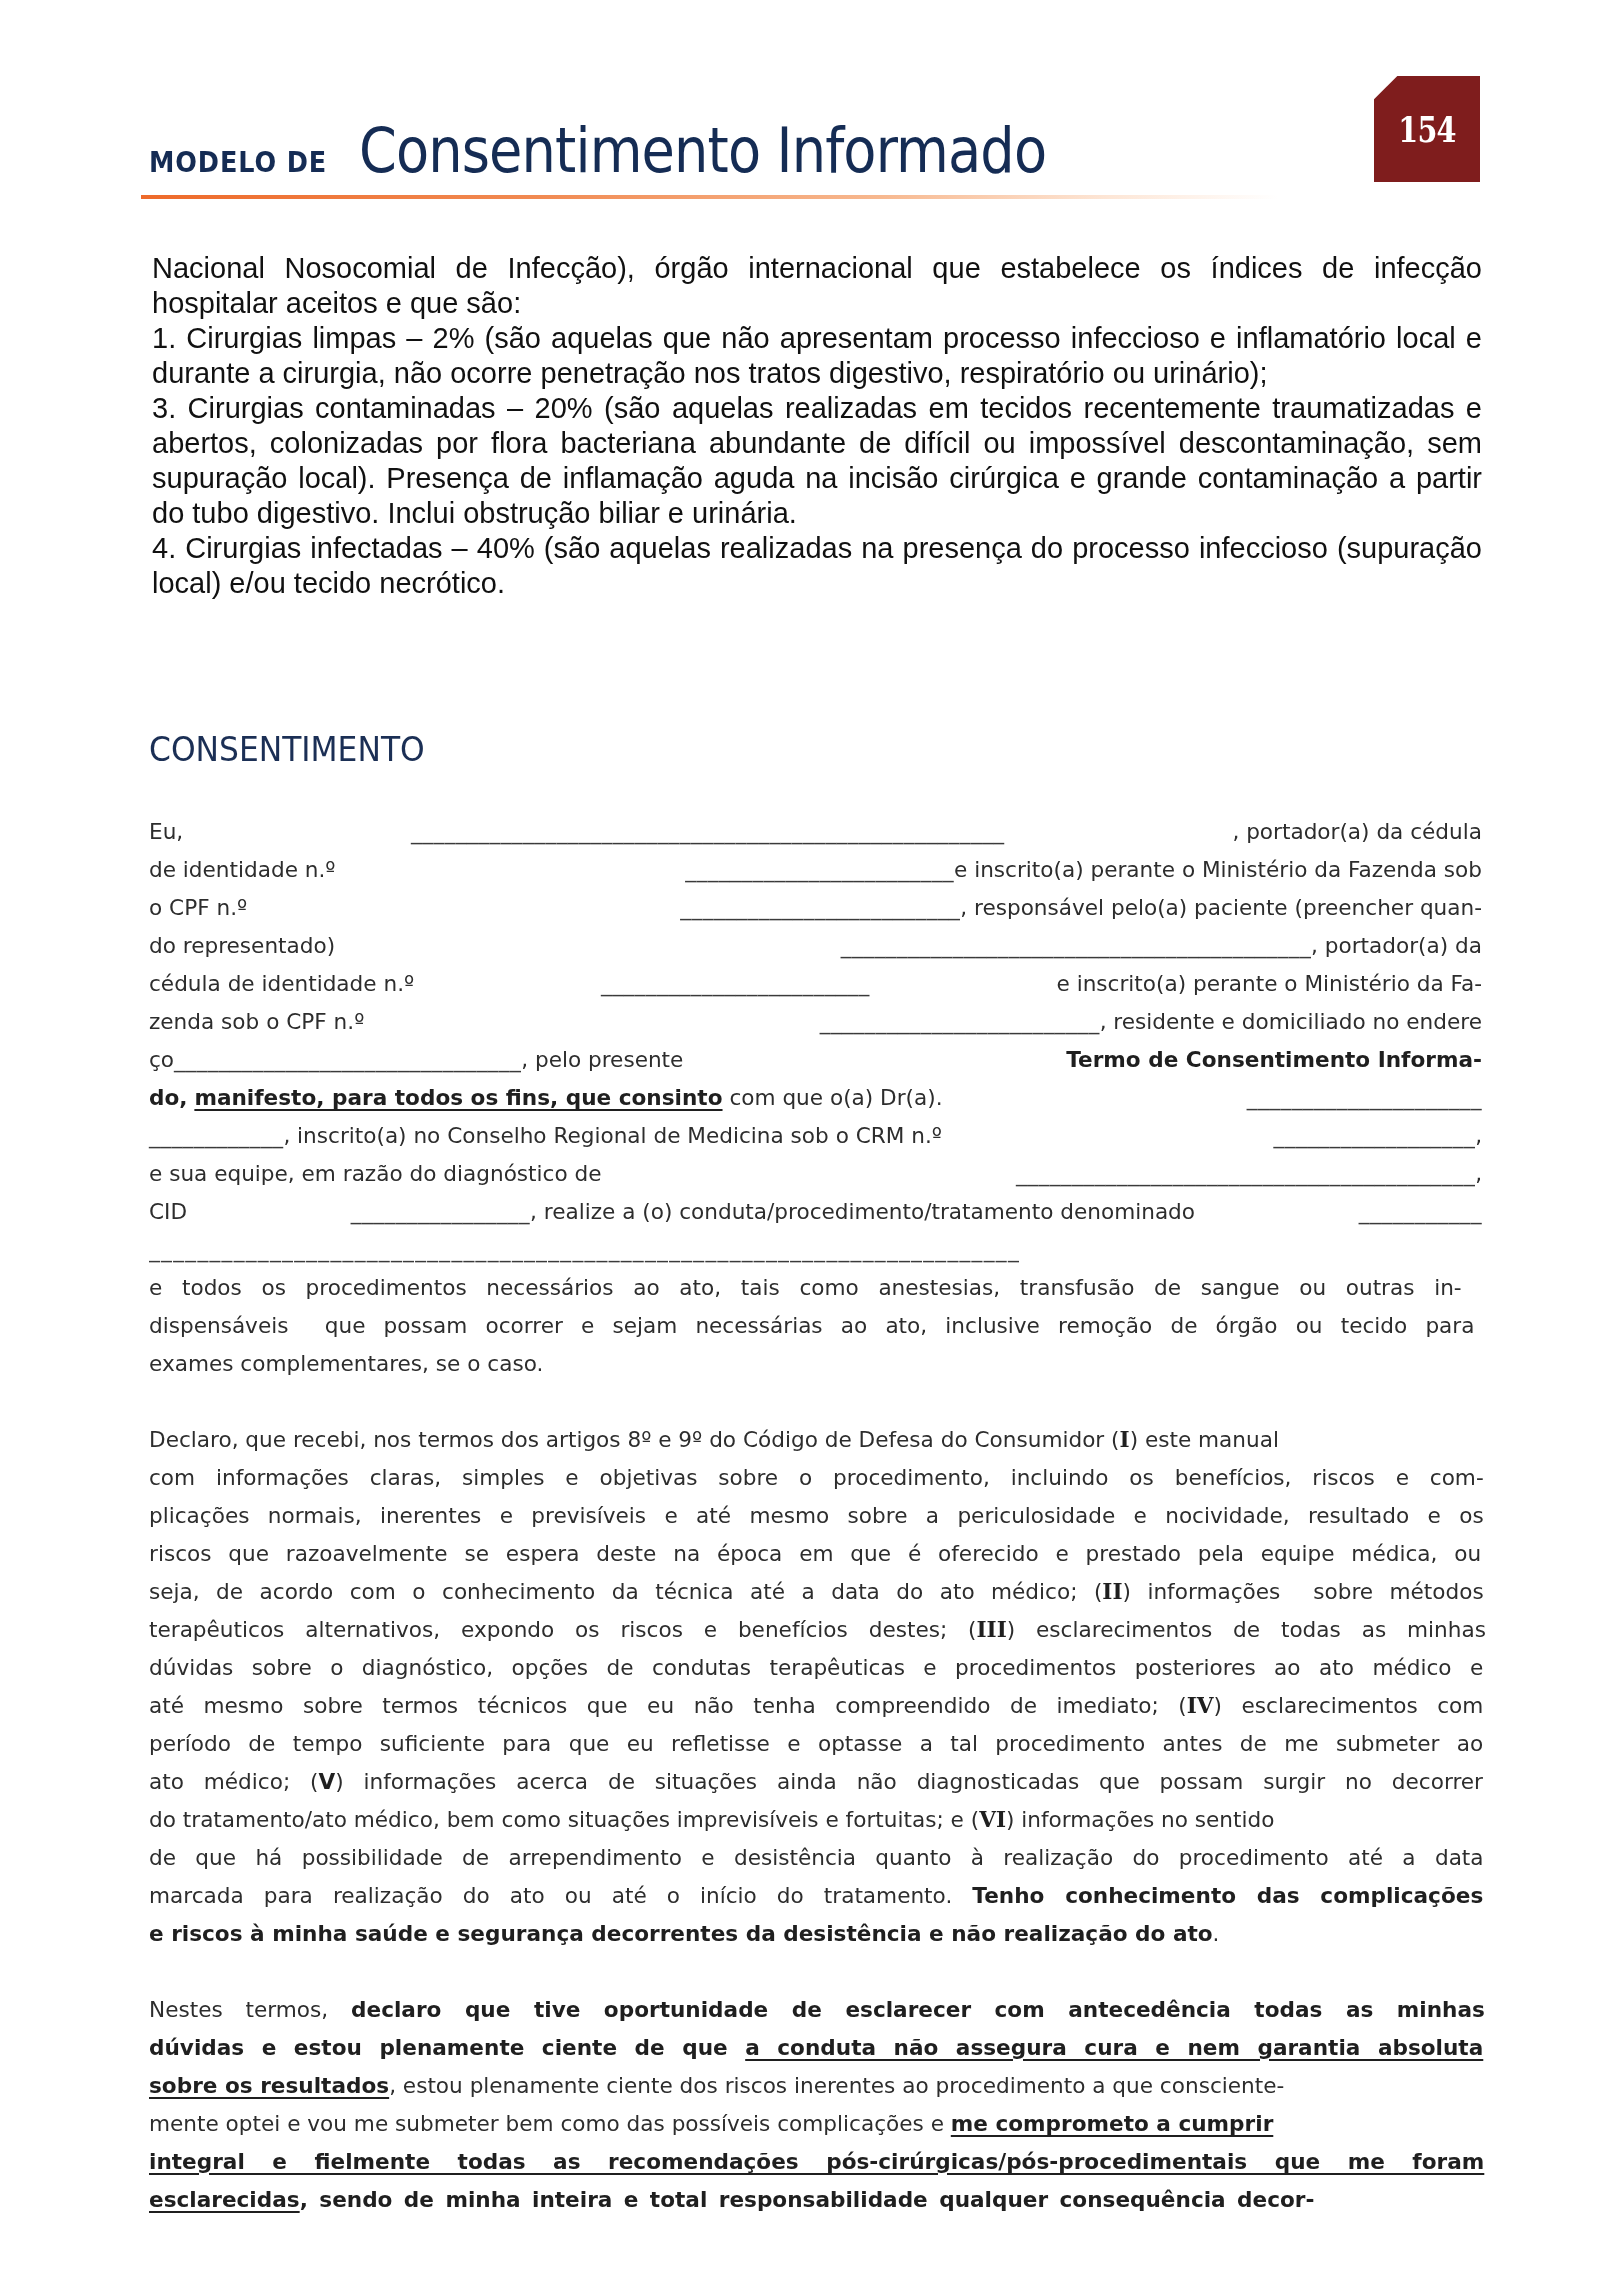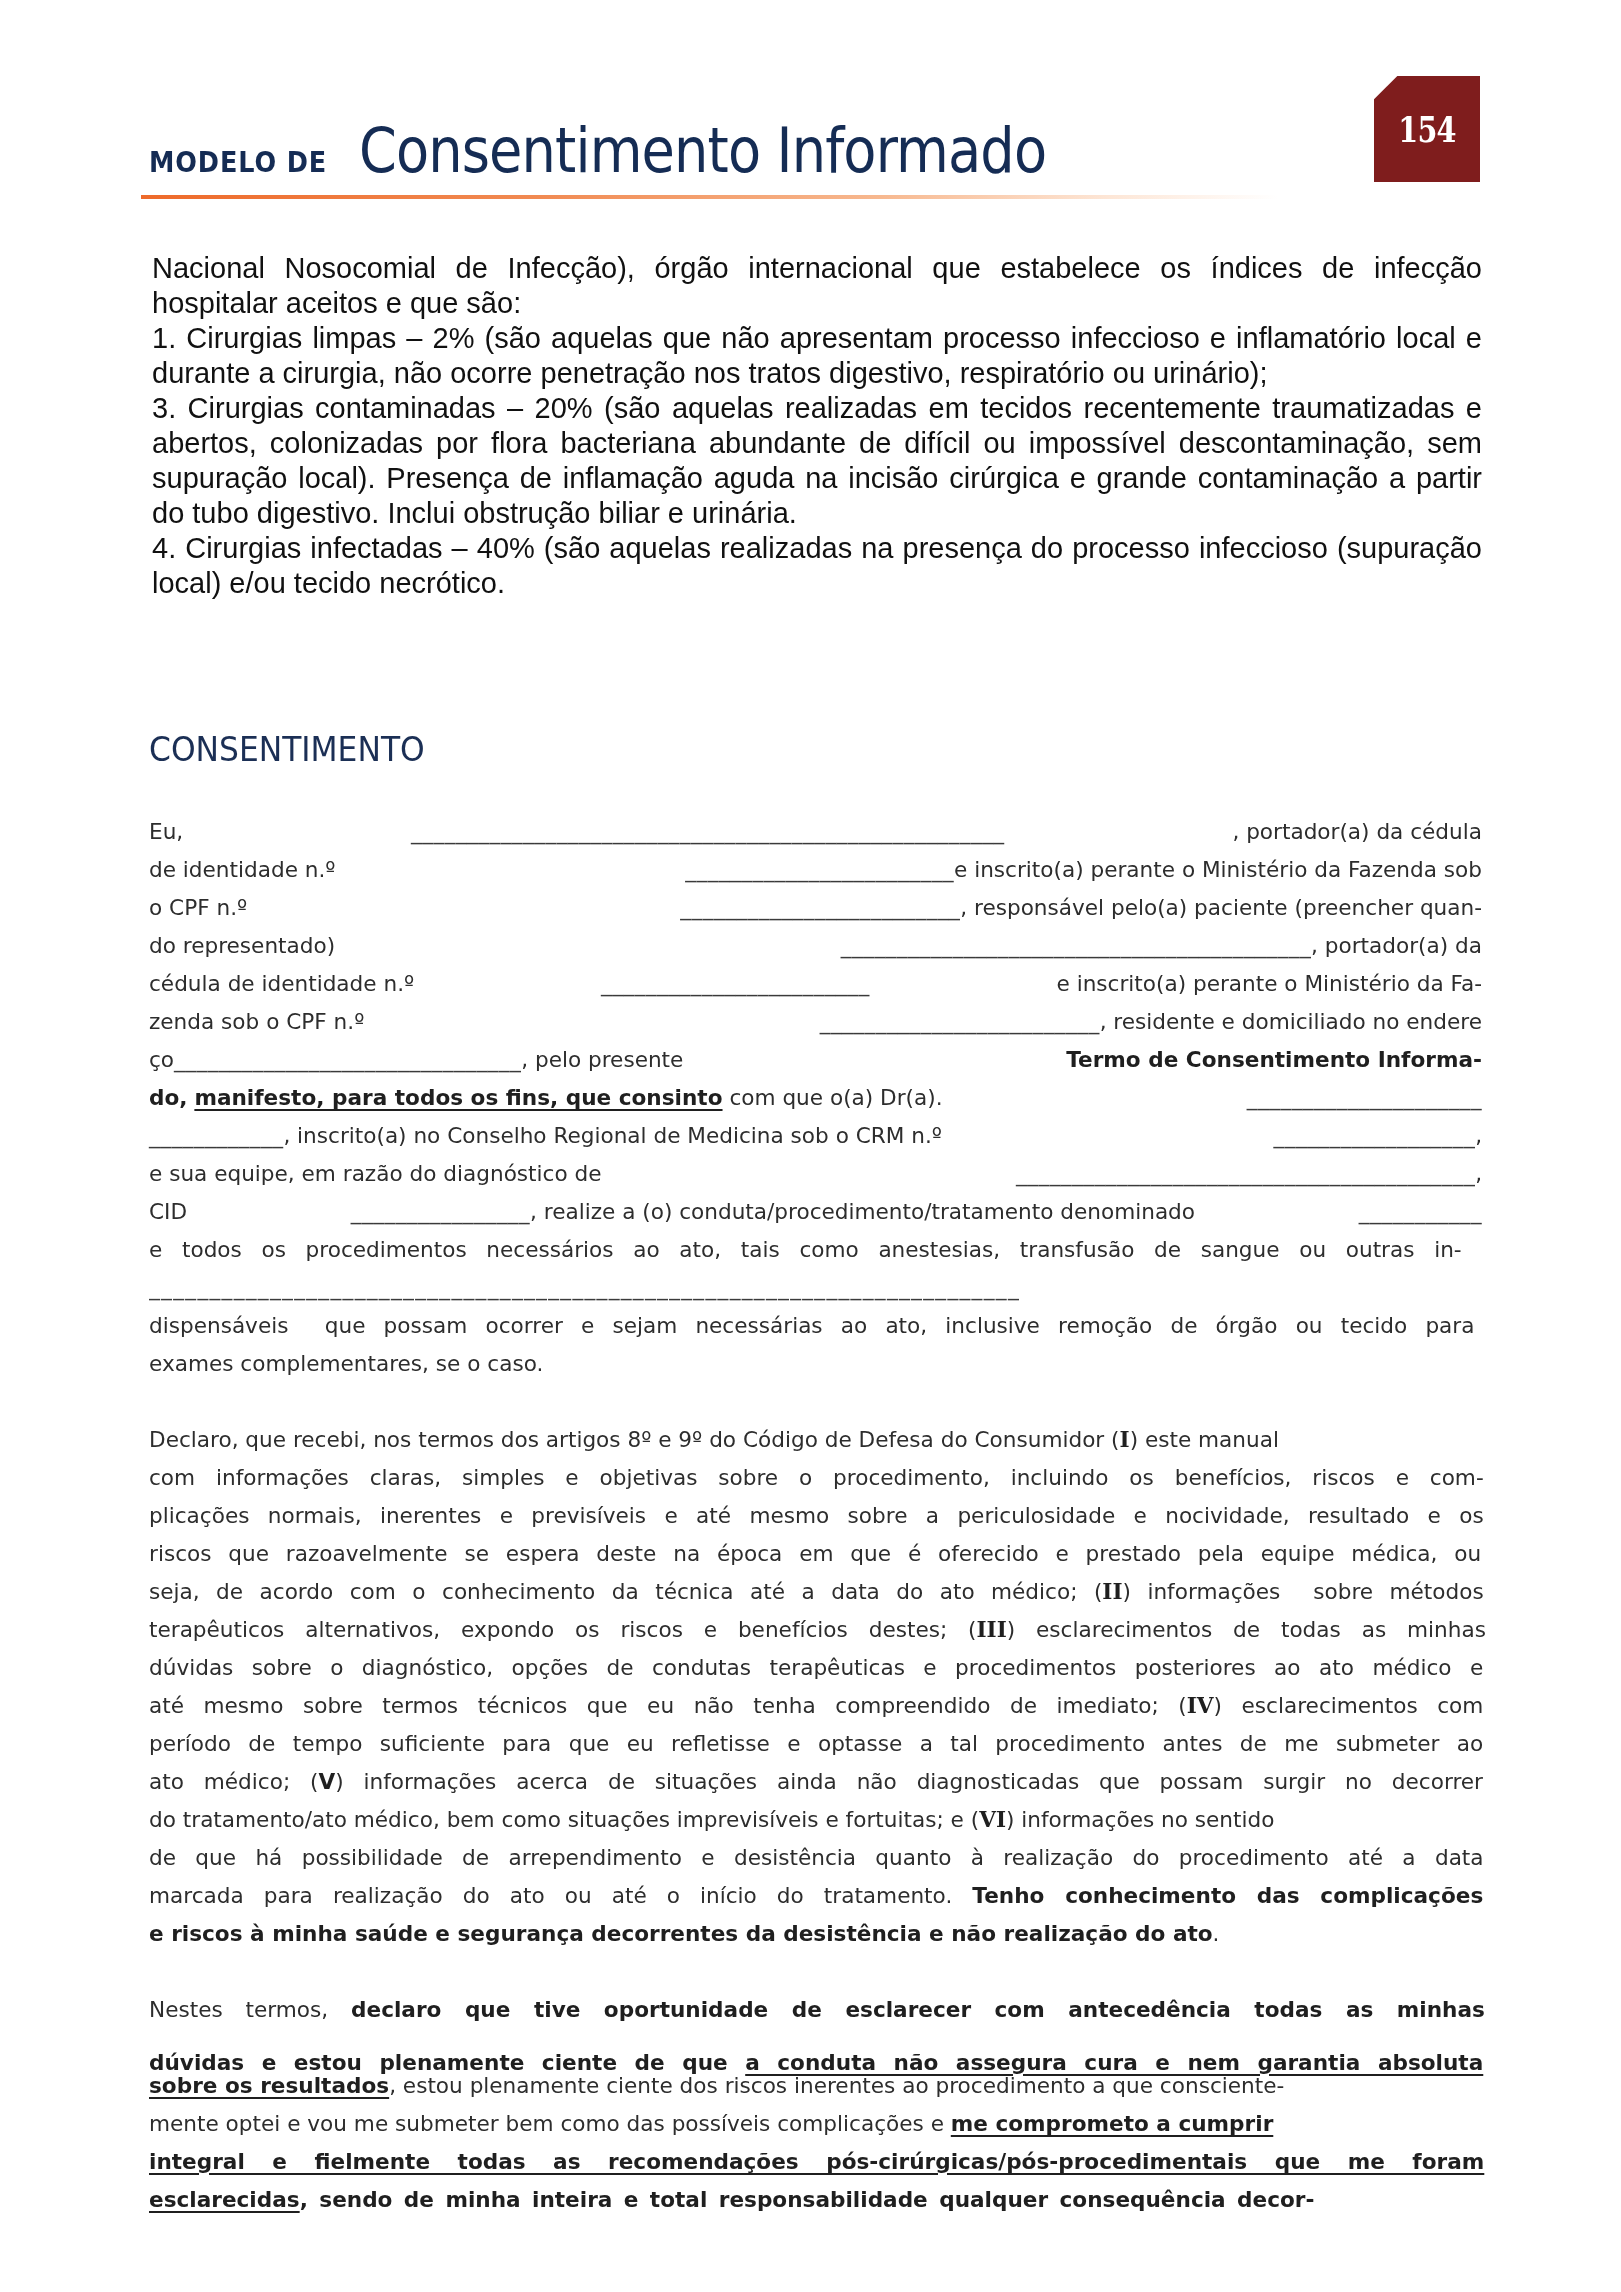"e todos os procedimentos necessários" div.line { order: before "________________________________________________________" -> after "________________________________________________________" }
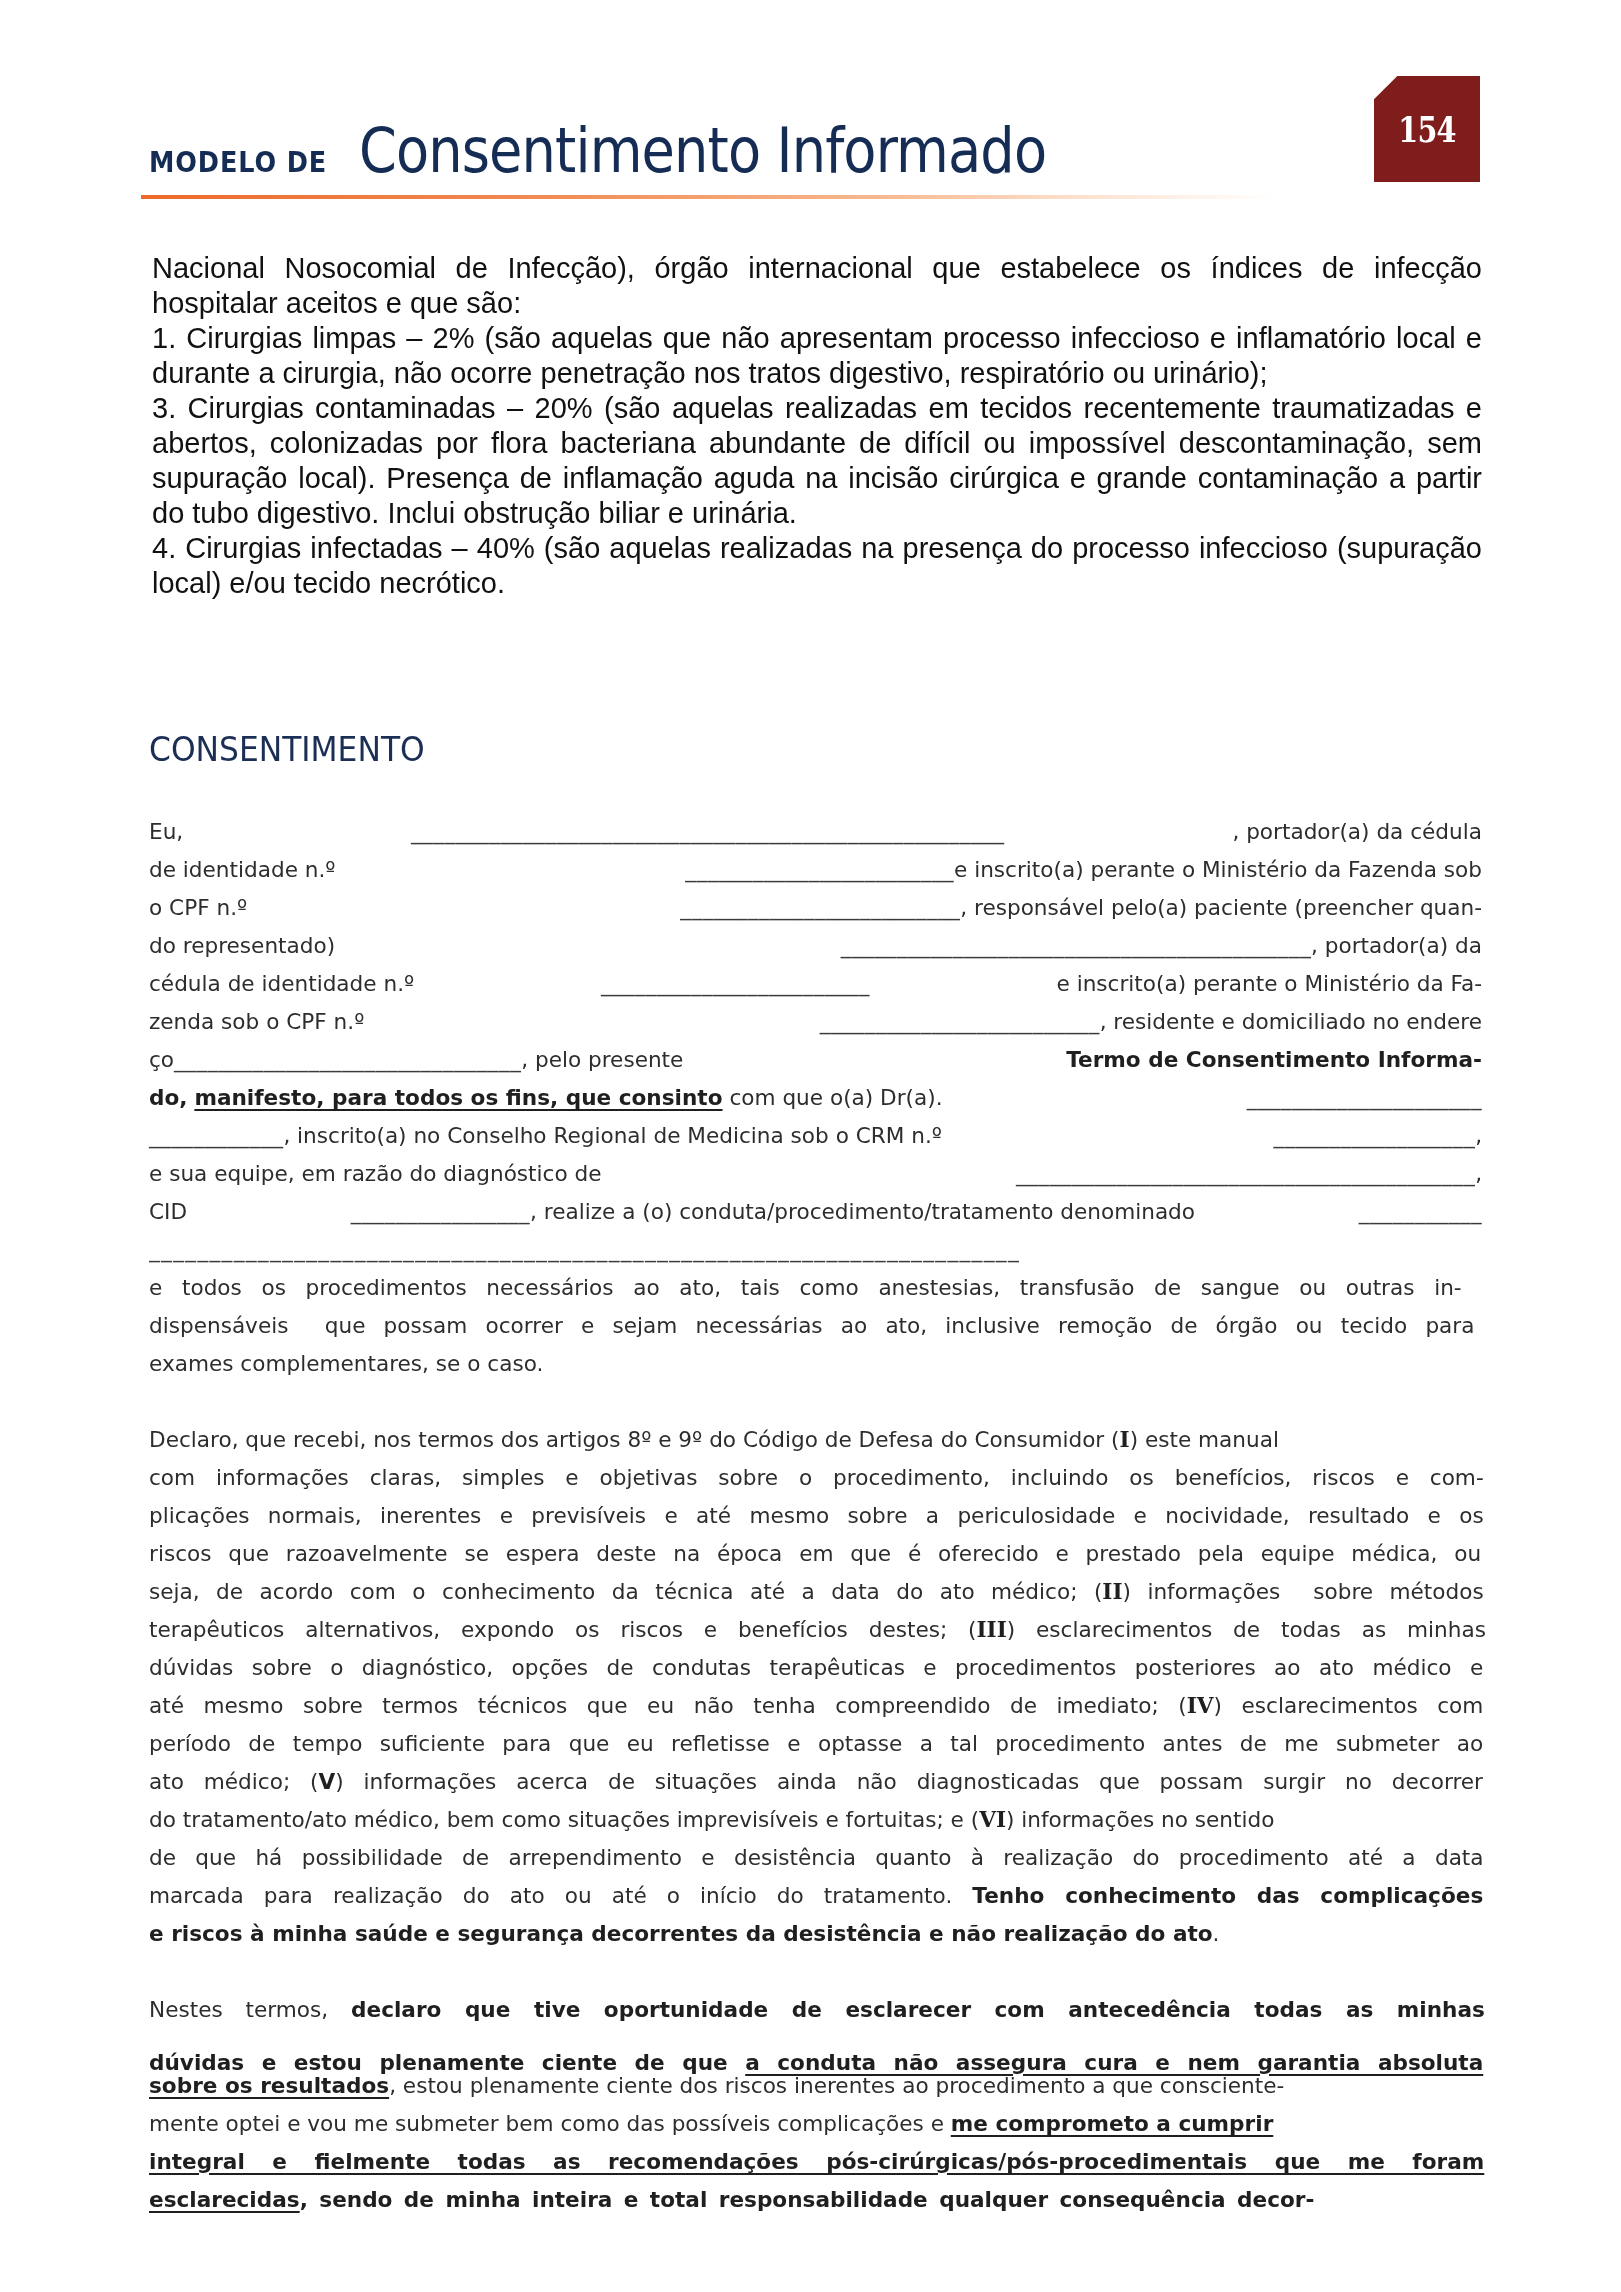"dúvidas e estou plenamente ciente" span { margin-top: 15px -> none }
